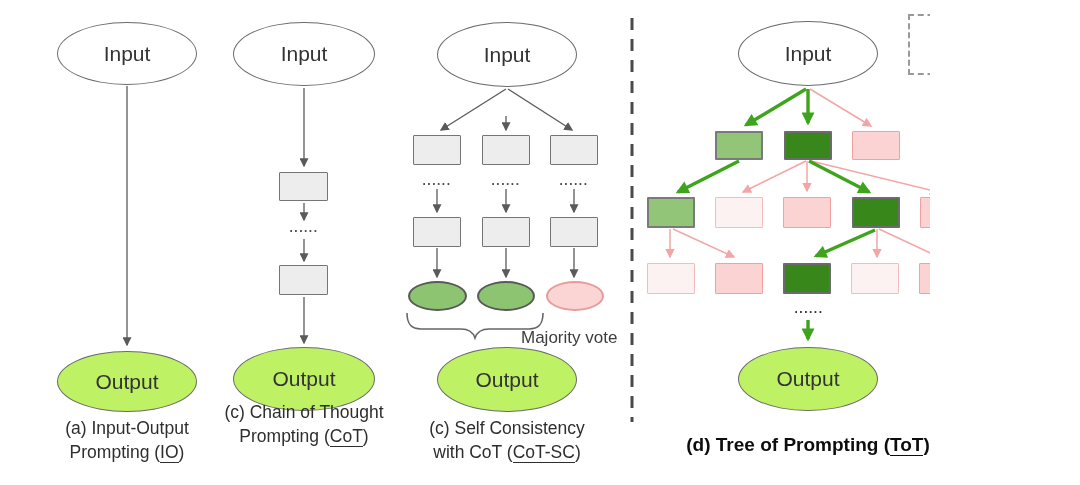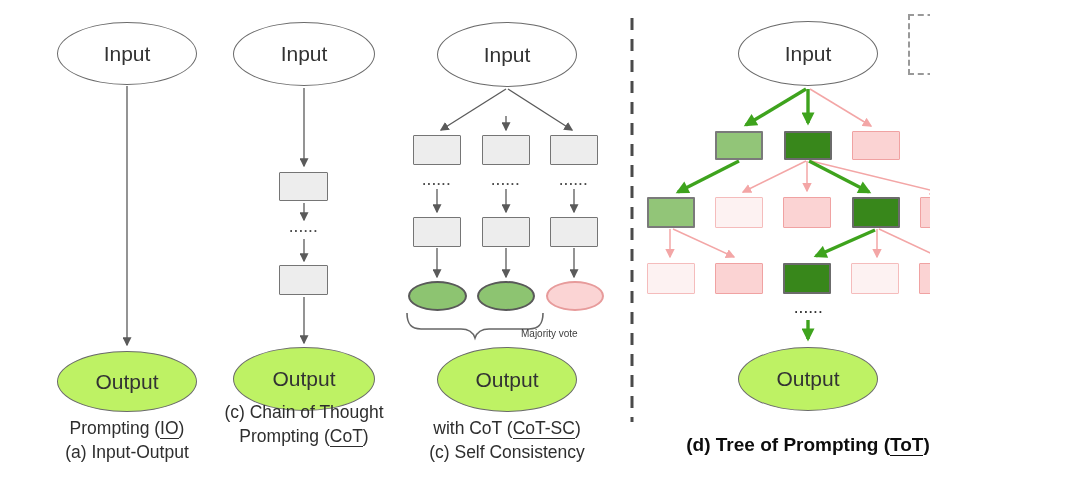"Majority vote" .small-label { font-size: 10px -> 17px }
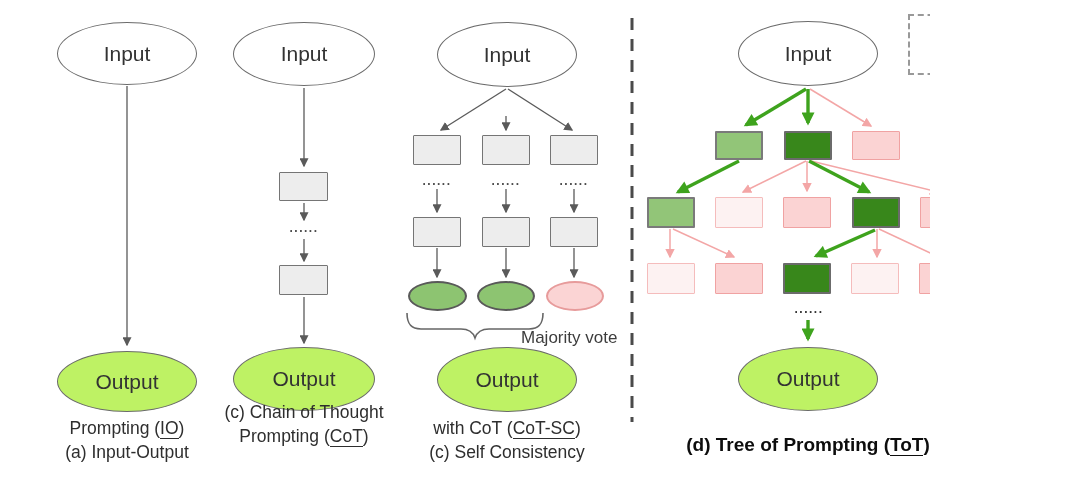"Prompting (IO)" div { order: before "(a) Input-Output" -> after "(a) Input-Output" }
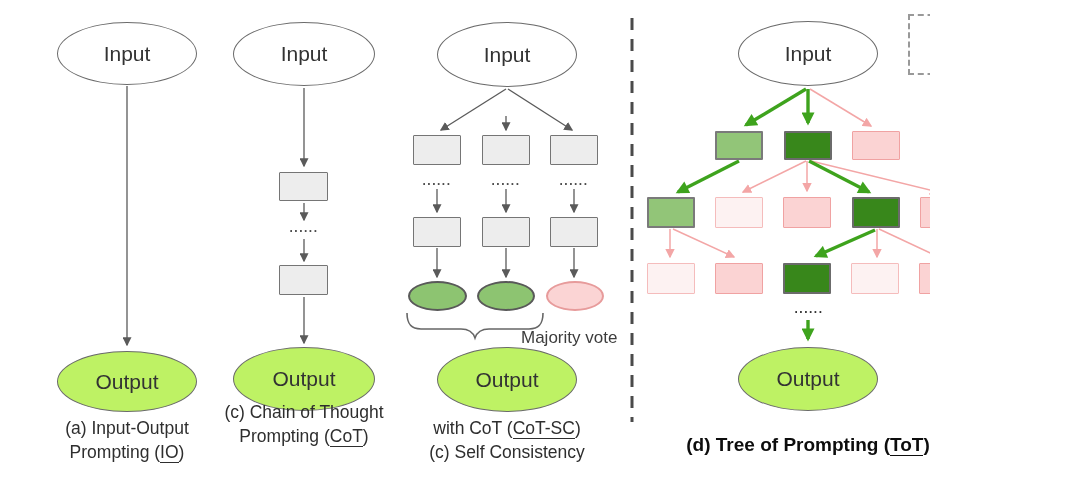"with CoT (CoT-SC)" div { order: before "(c) Self Consistency" -> after "(c) Self Consistency" }
